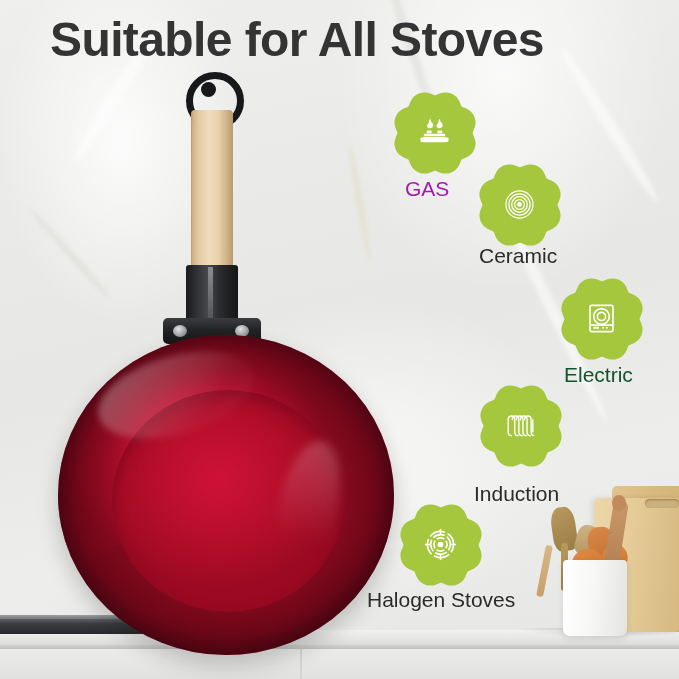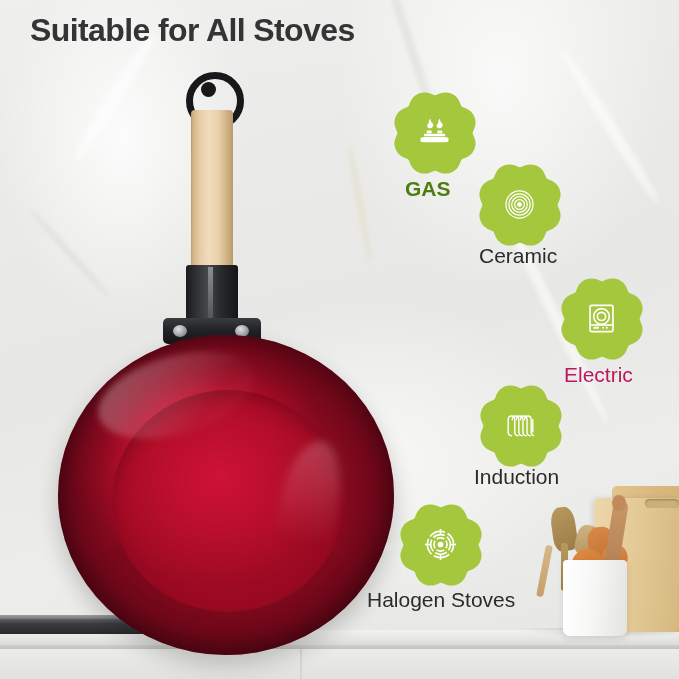"Suitable for All Stoves" .title { font-size: 32px -> 48px; left: 30px -> 50px }
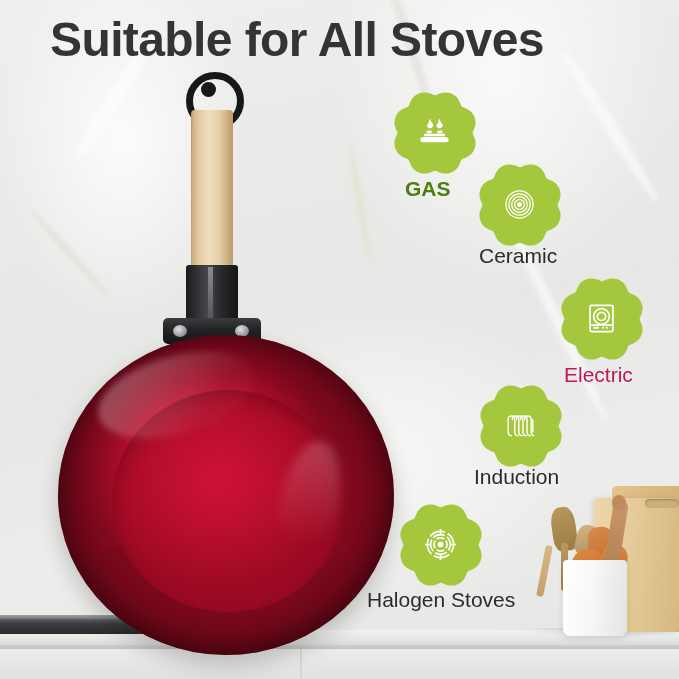"GAS" div.badge-label { color: #4d7c0f -> #a21caf; font-weight: bold -> none }
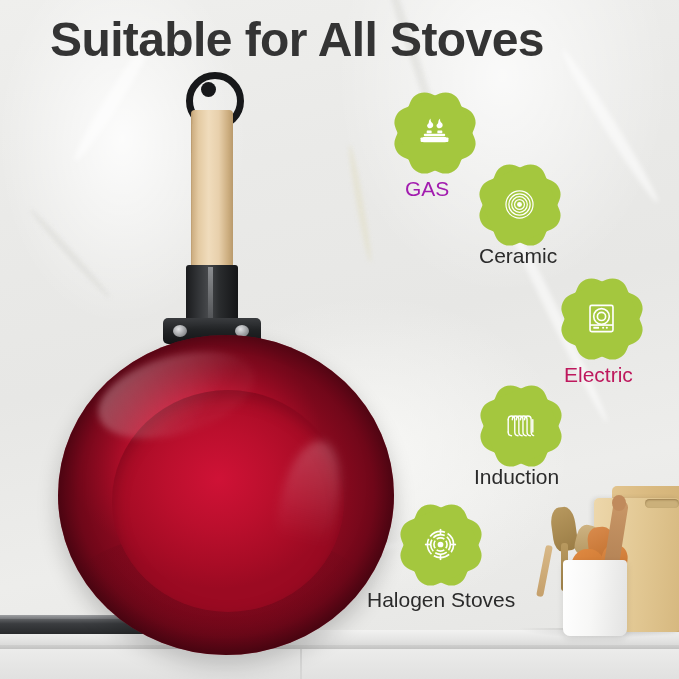"Electric" div.badge-label { color: #be185d -> #14532d }
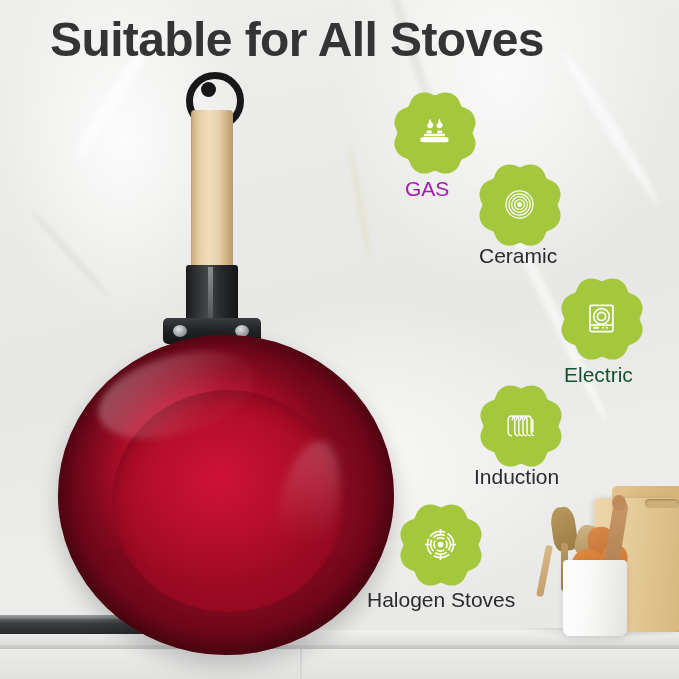"Induction" div.badge-label { top: 465px -> 482px }
